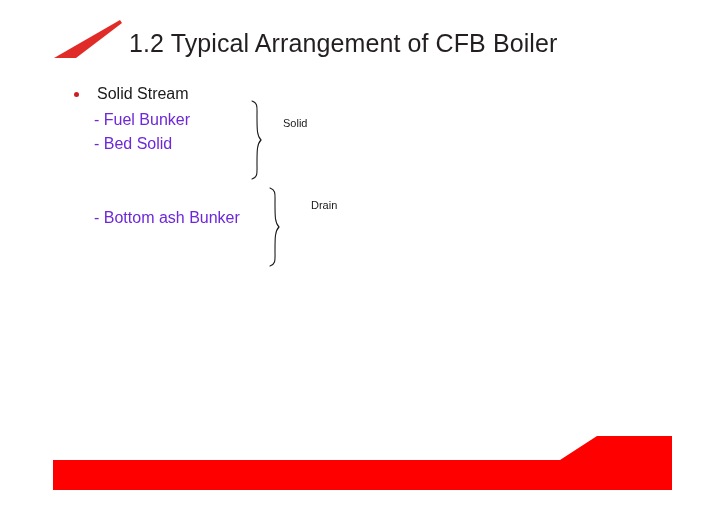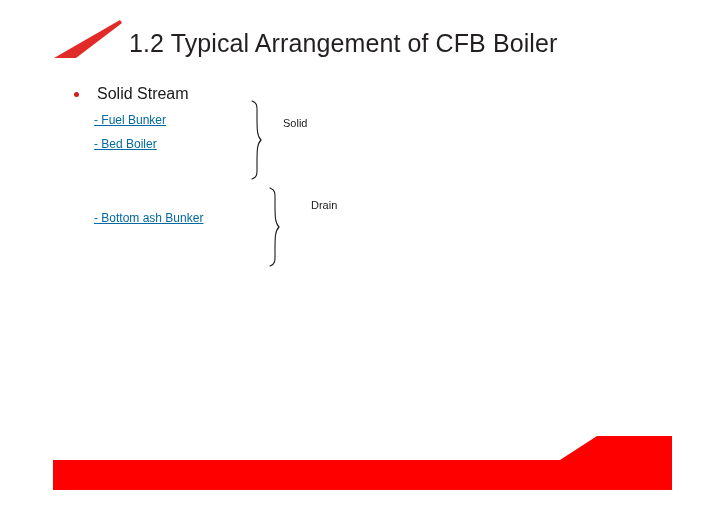"- Fuel Bunker" .lvl2-text { color: #0369a1 -> #6d28d9; font-size: 12px -> 16px; text-decoration: underline -> none }
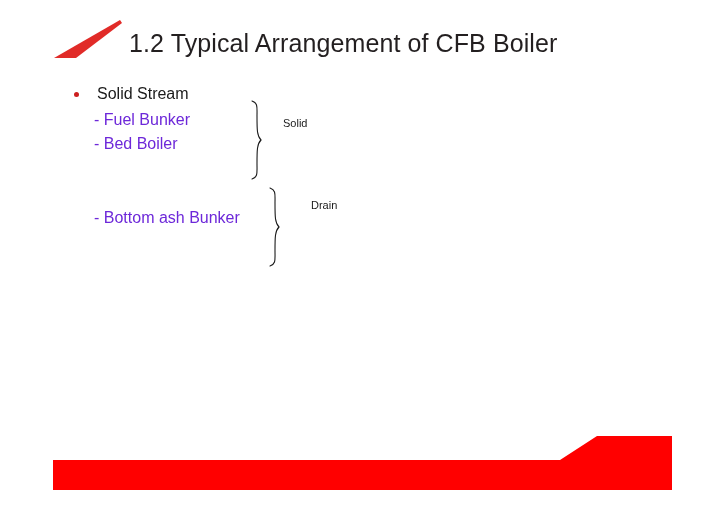"- Bed Boiler" div.lvl2-text { text: Boiler -> Solid }
